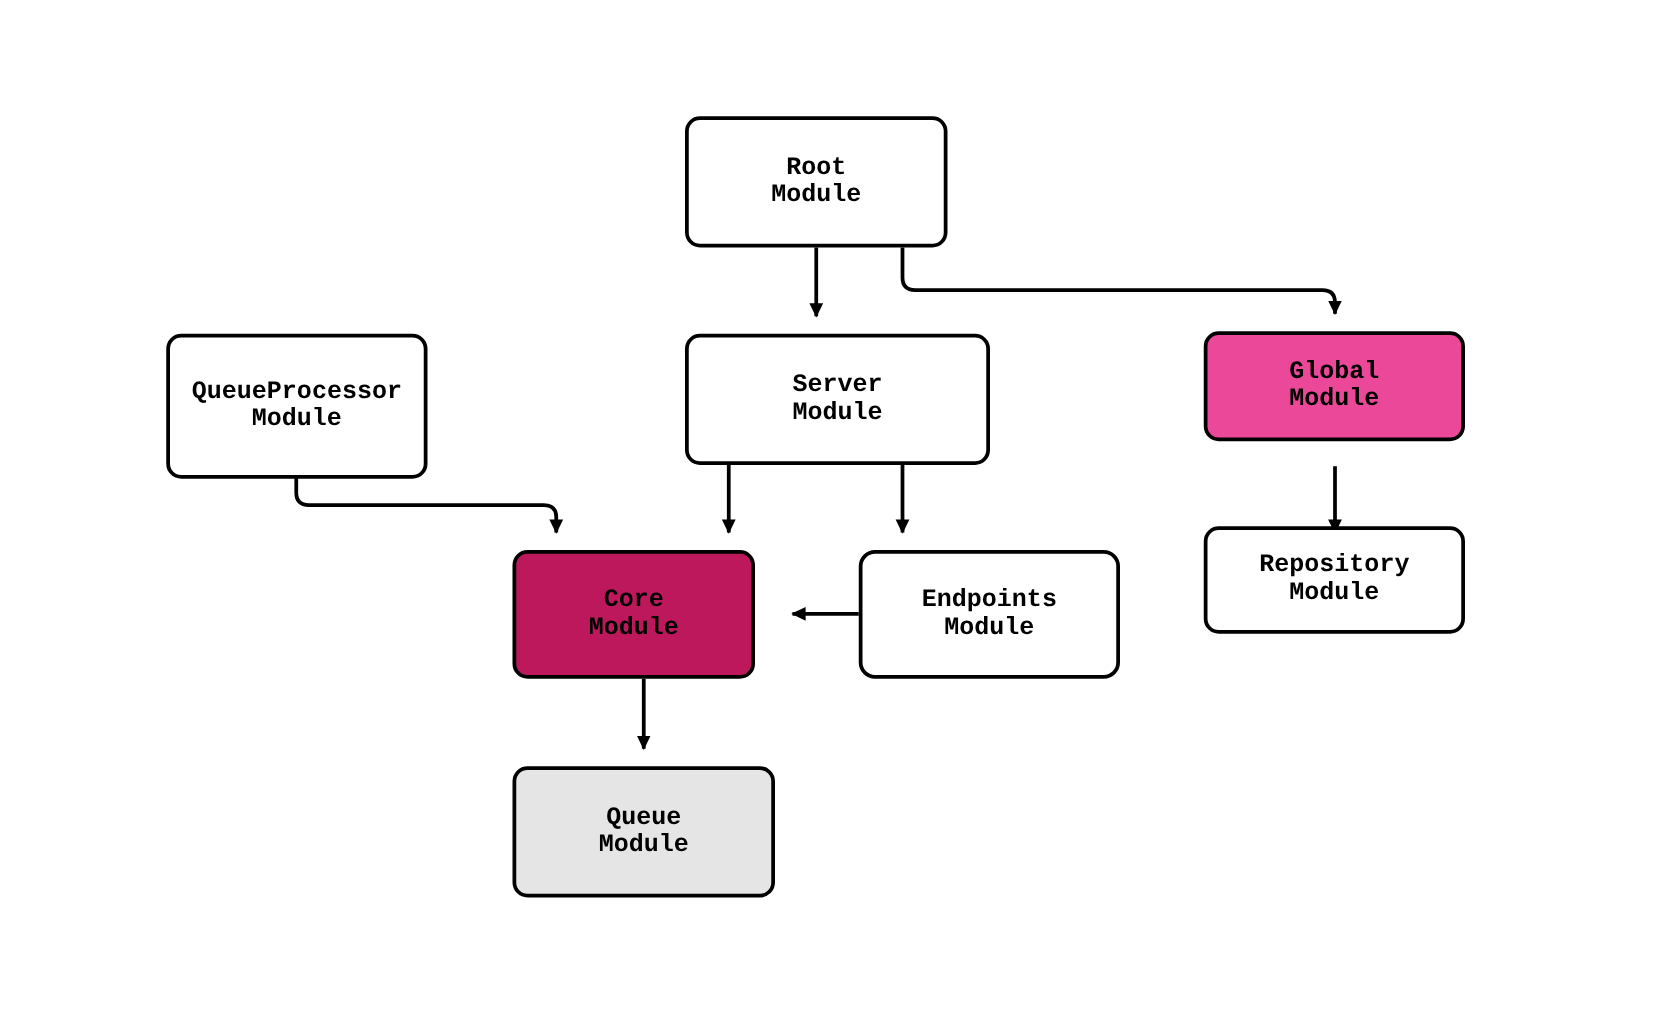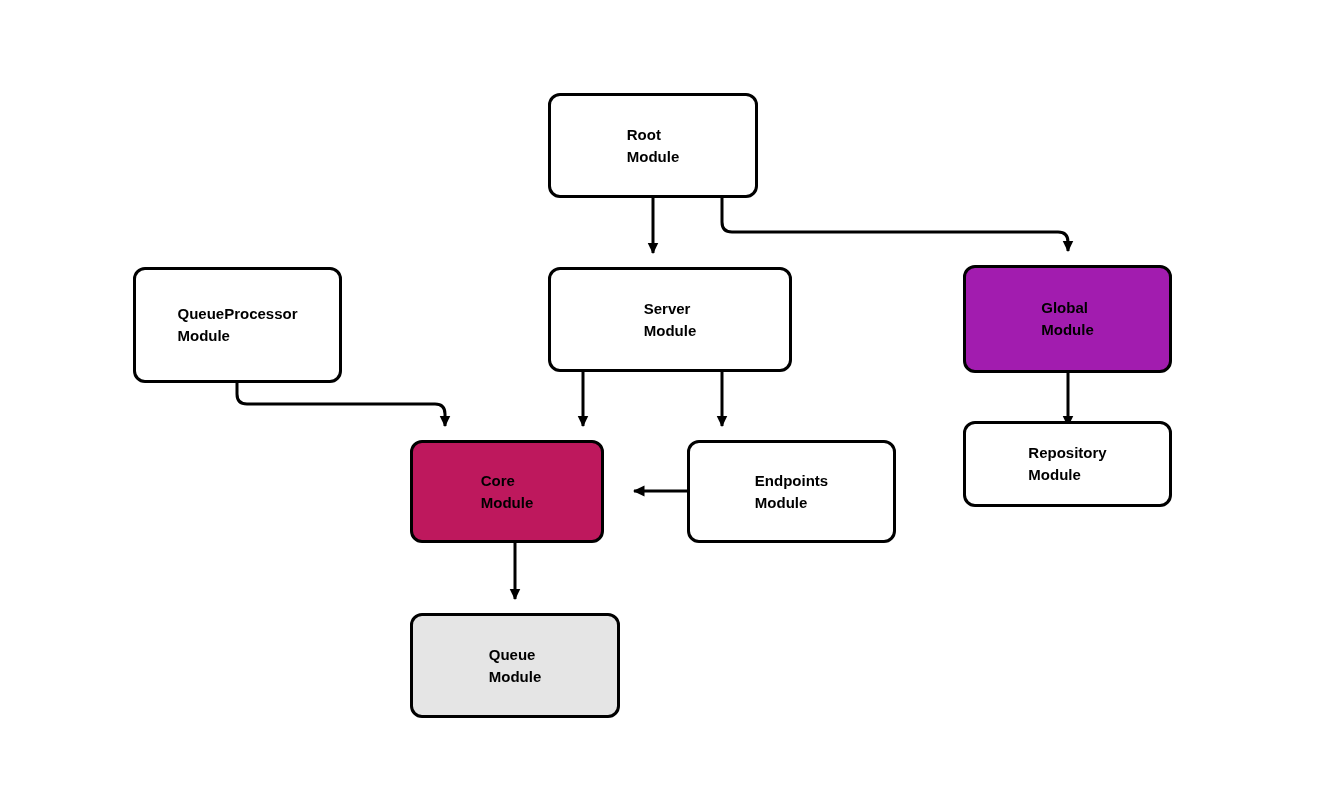"Root" .node-label { font-family: Liberation Sans, sans-serif -> Liberation Mono, monospace; font-size: 15px -> 20px; text-align: none -> center }
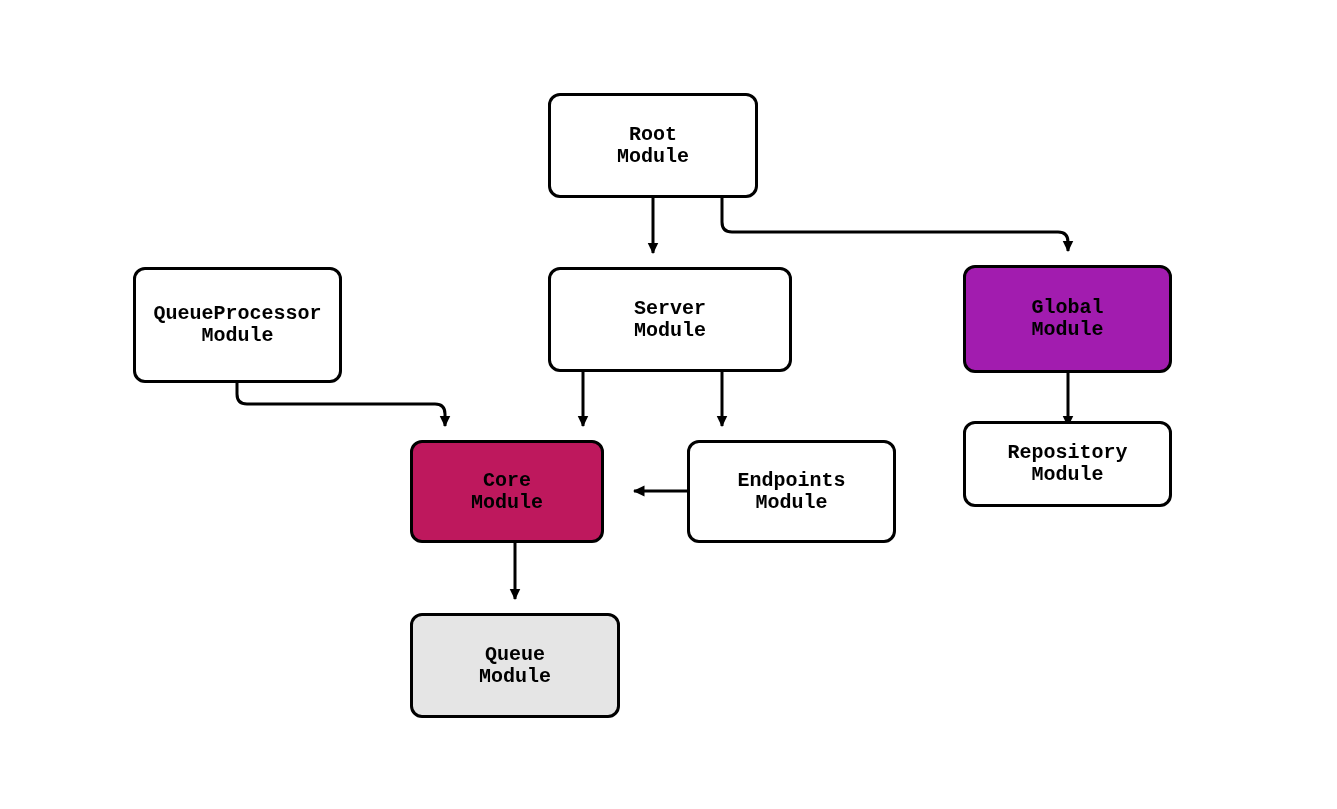"Global" div.node { background: #a21caf -> #ec4899; height: 108px -> 88px }
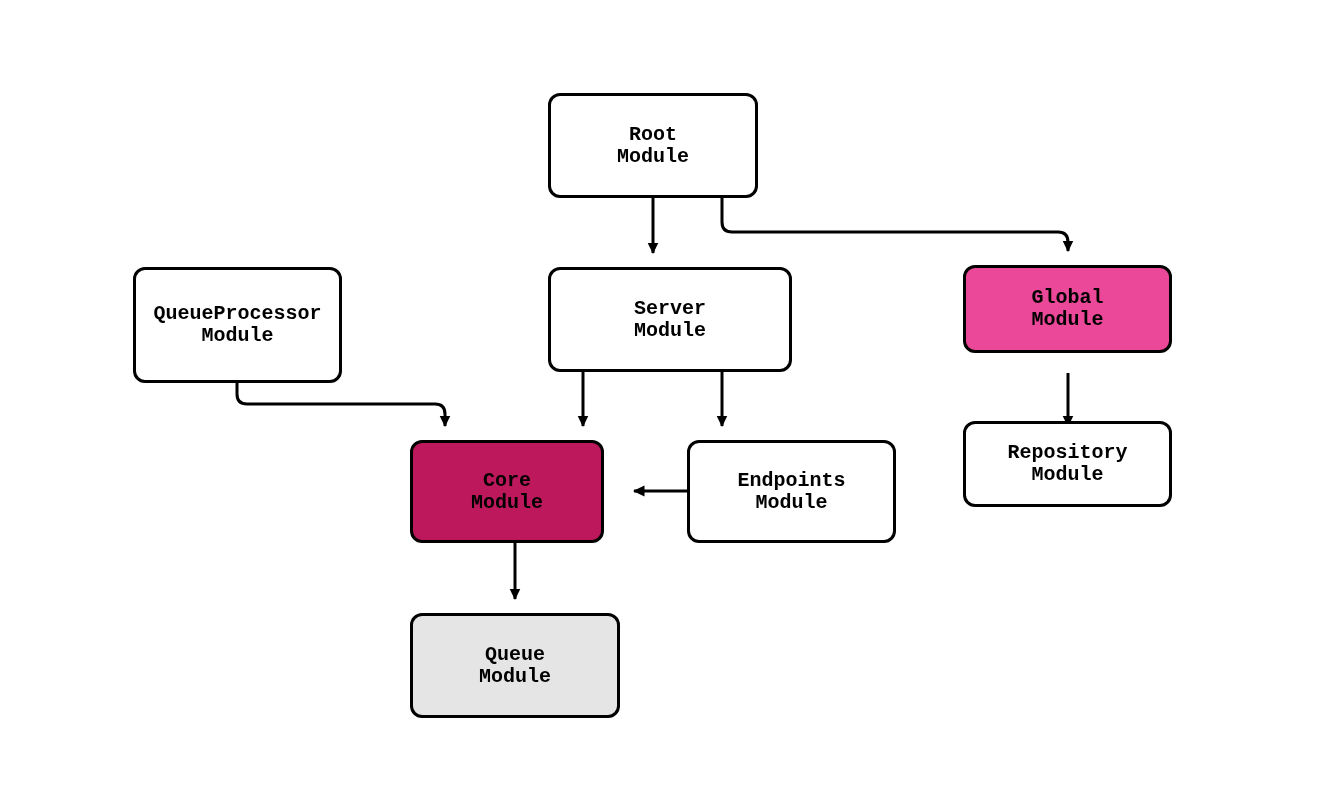"Endpoints" div.node { border-radius: none -> 13px }
